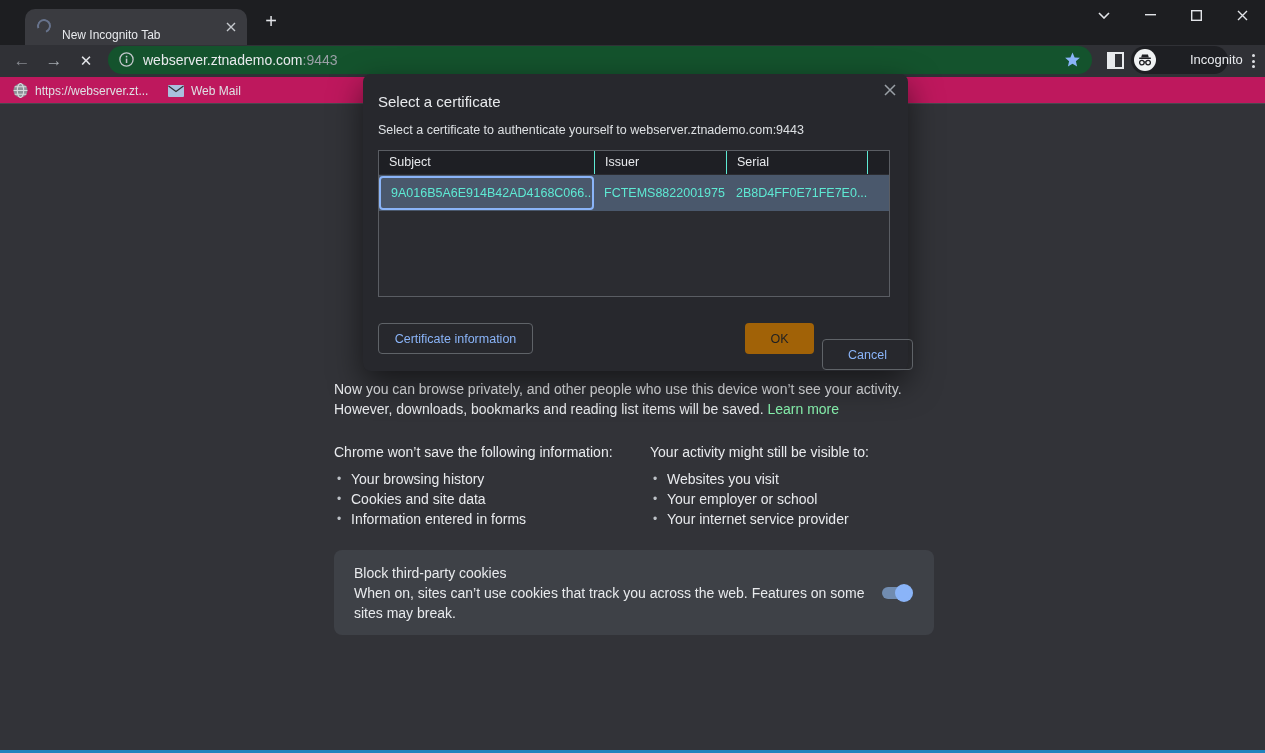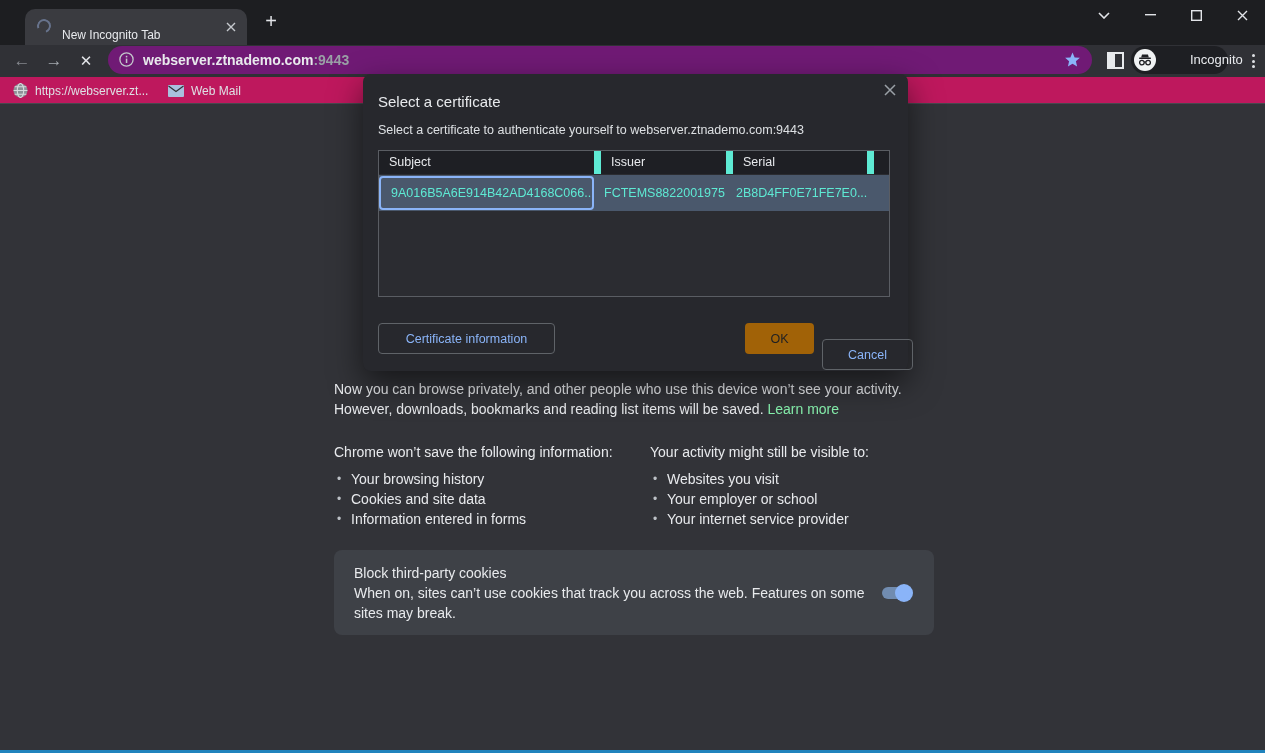"webserver.ztnademo.com:9443" .omnibox { background: #701a75 -> #14532d; font-weight: bold -> none }
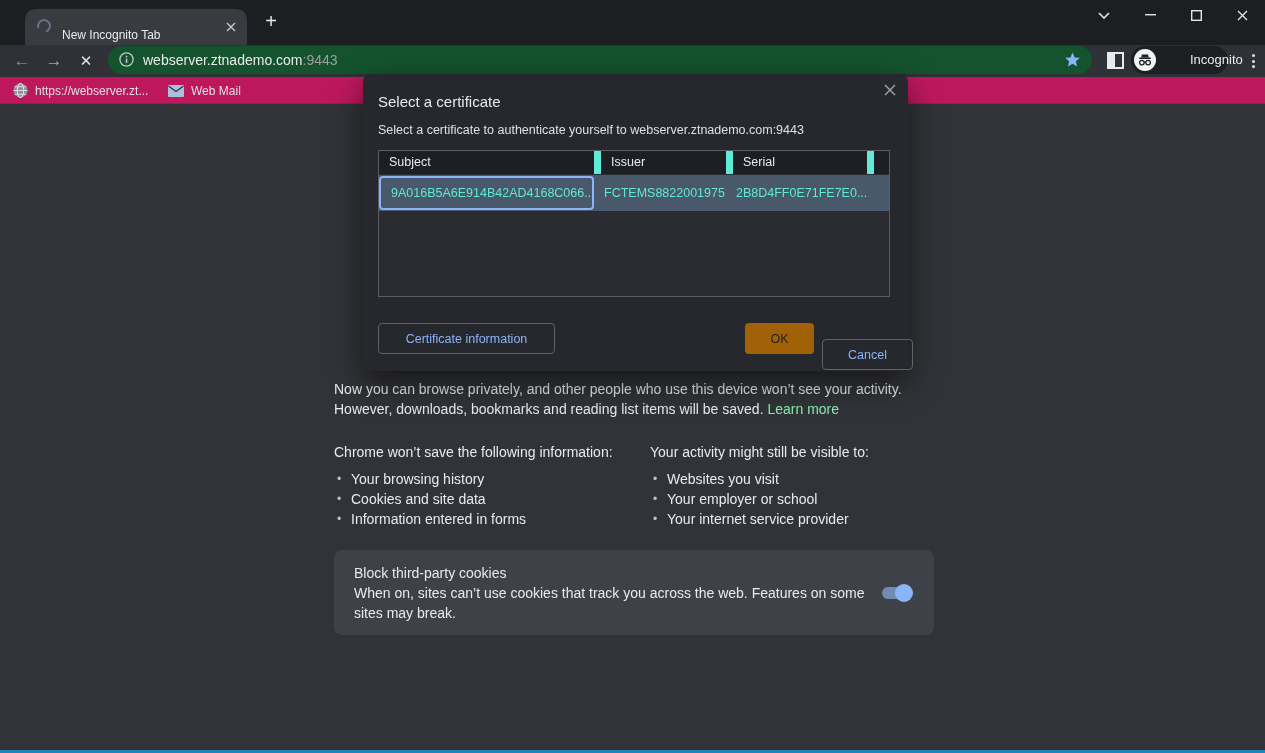"Issuer" .hc + .hc { border-left: 7px solid #5eead4 -> 1px solid #5eead4 }
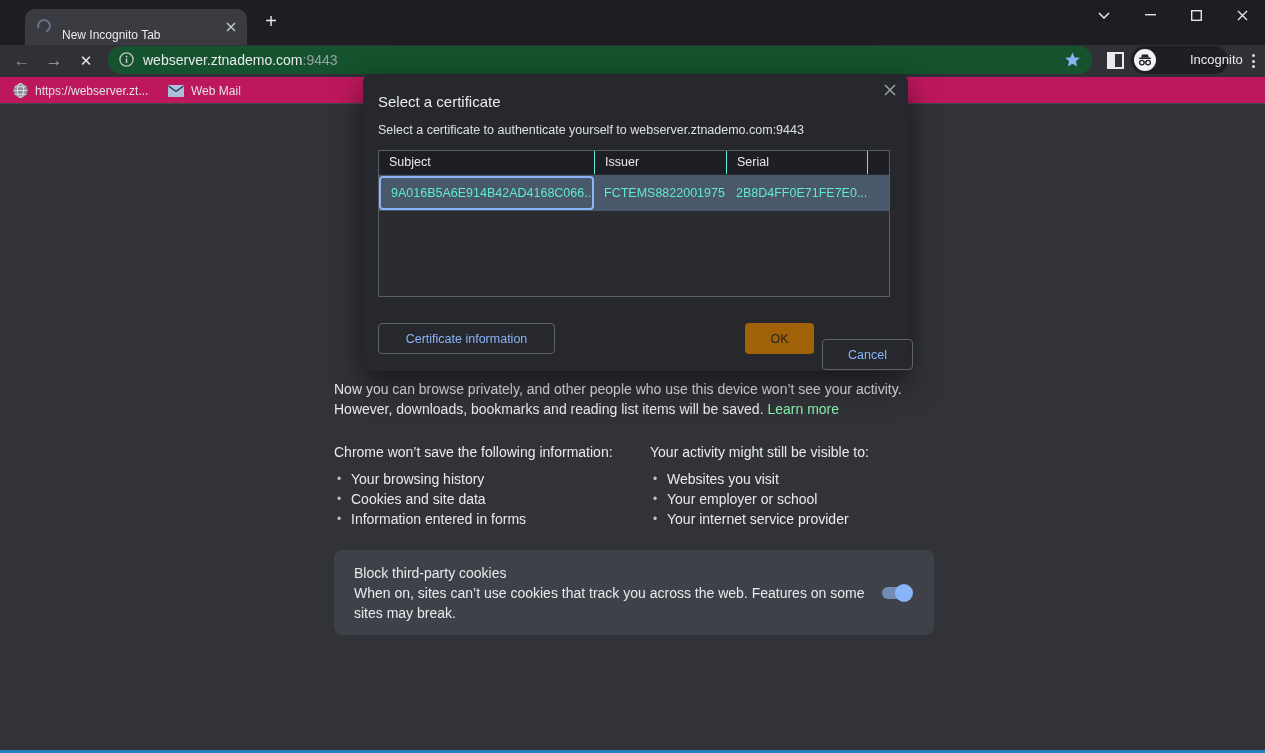"Certificate information" .btn-info { width: 177px -> 155px }
